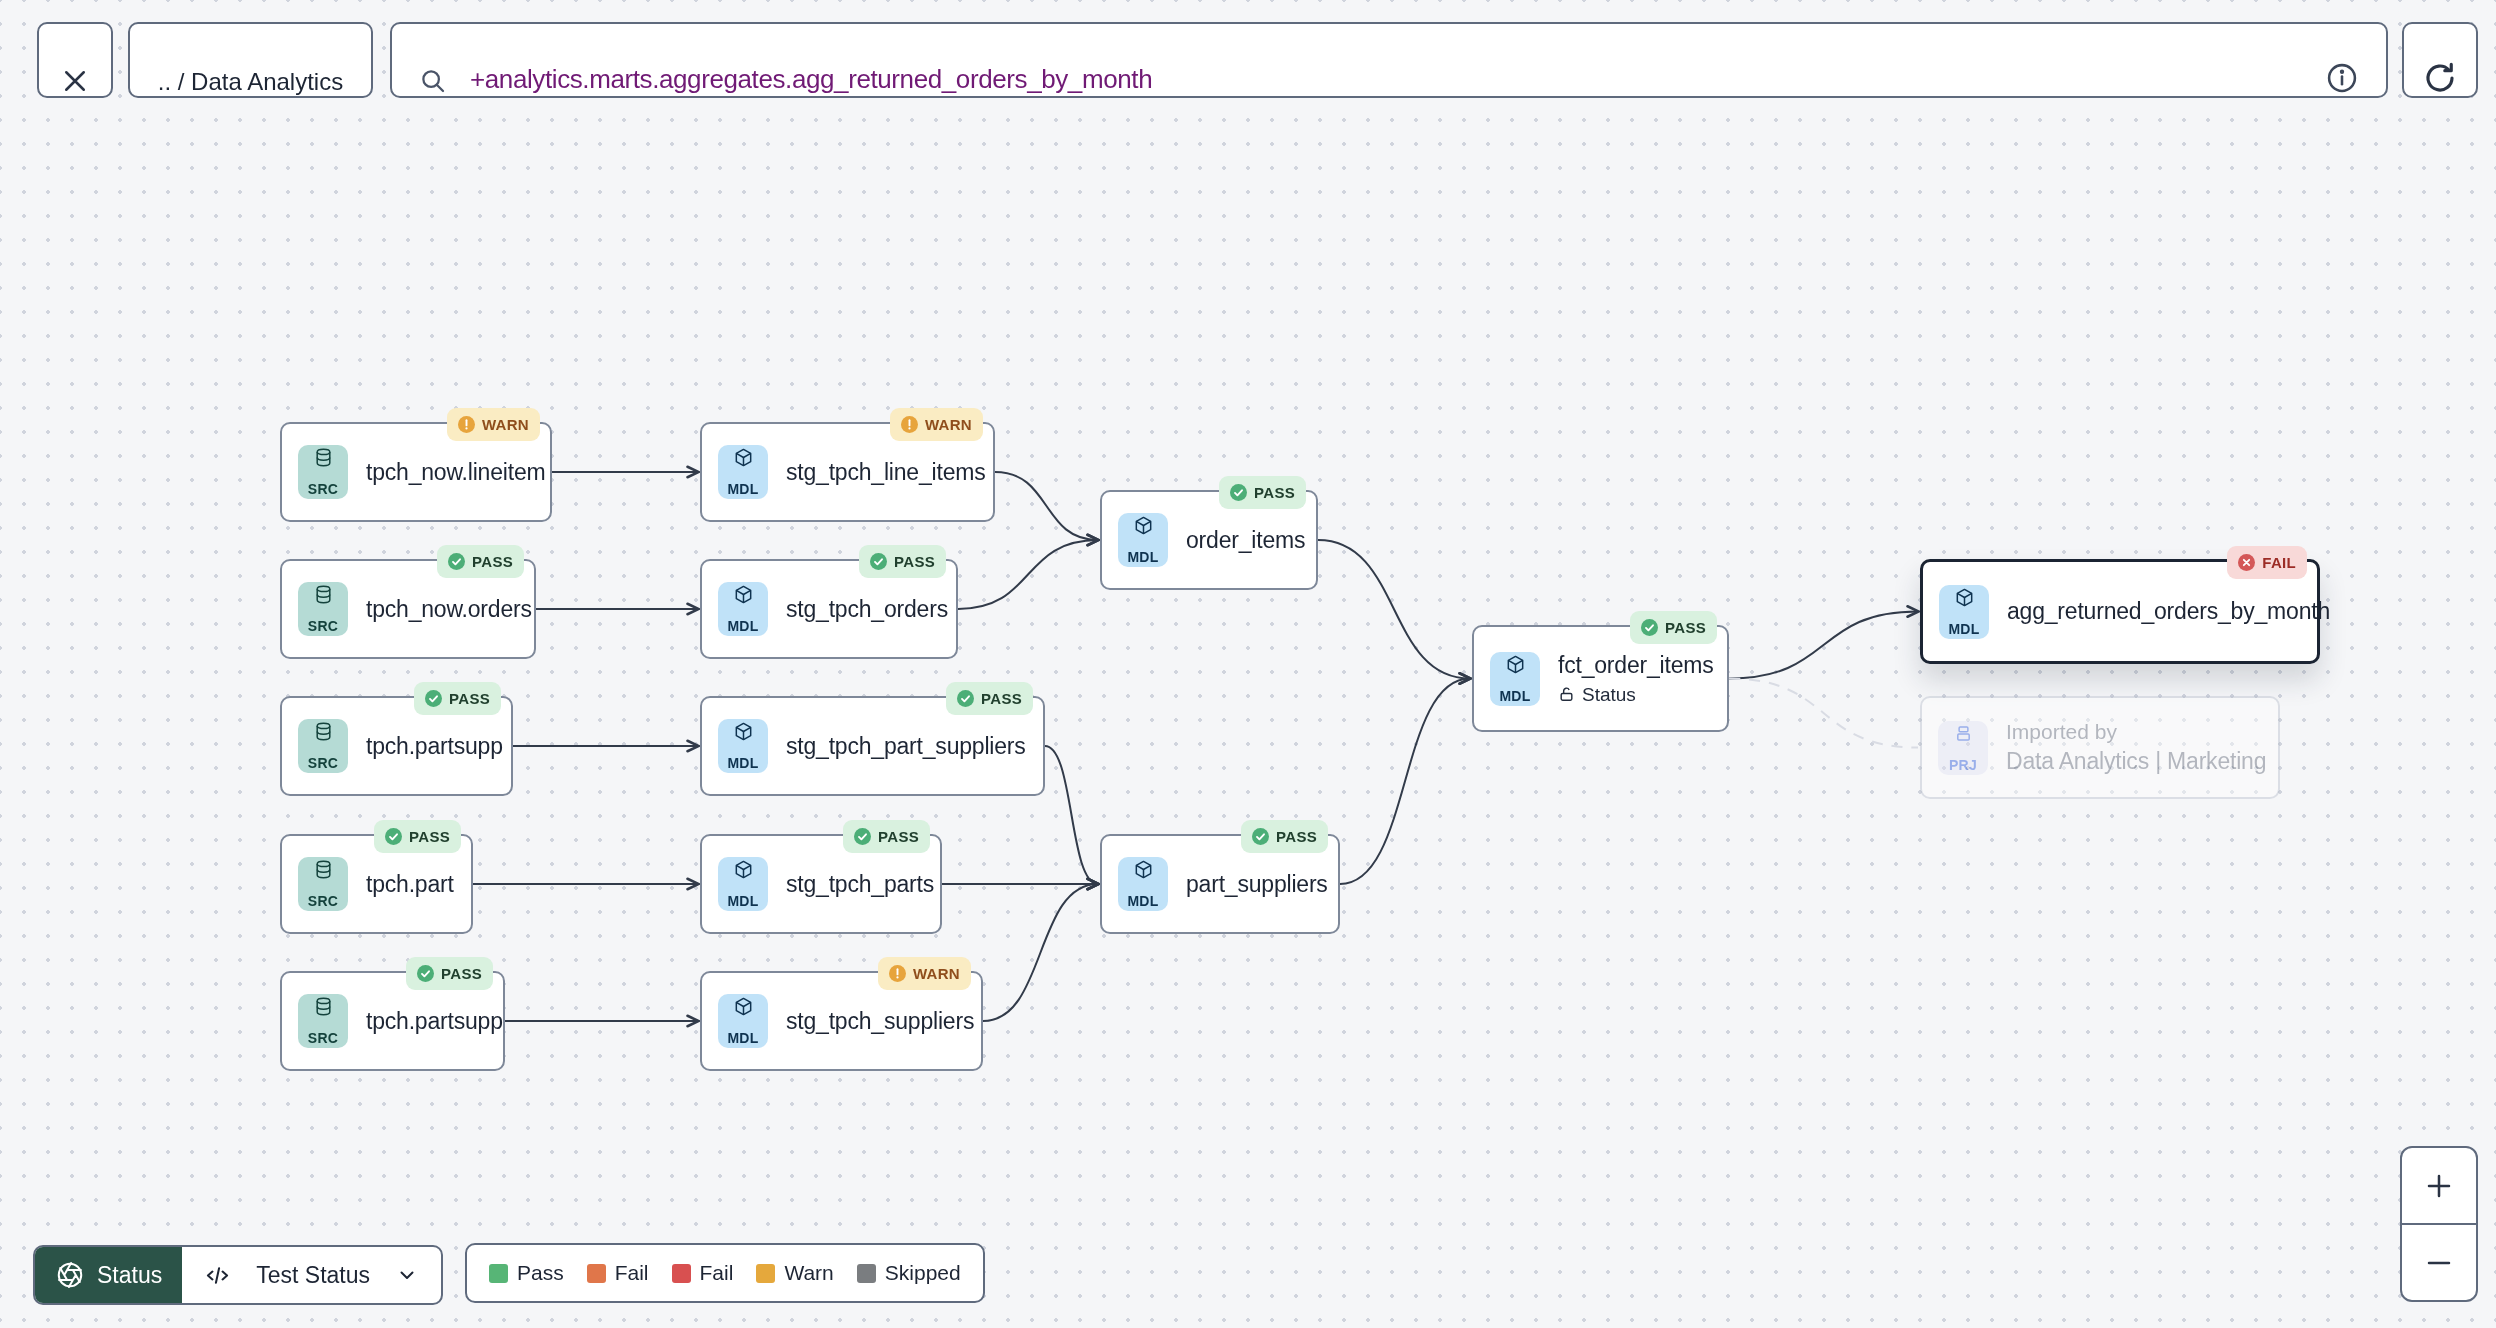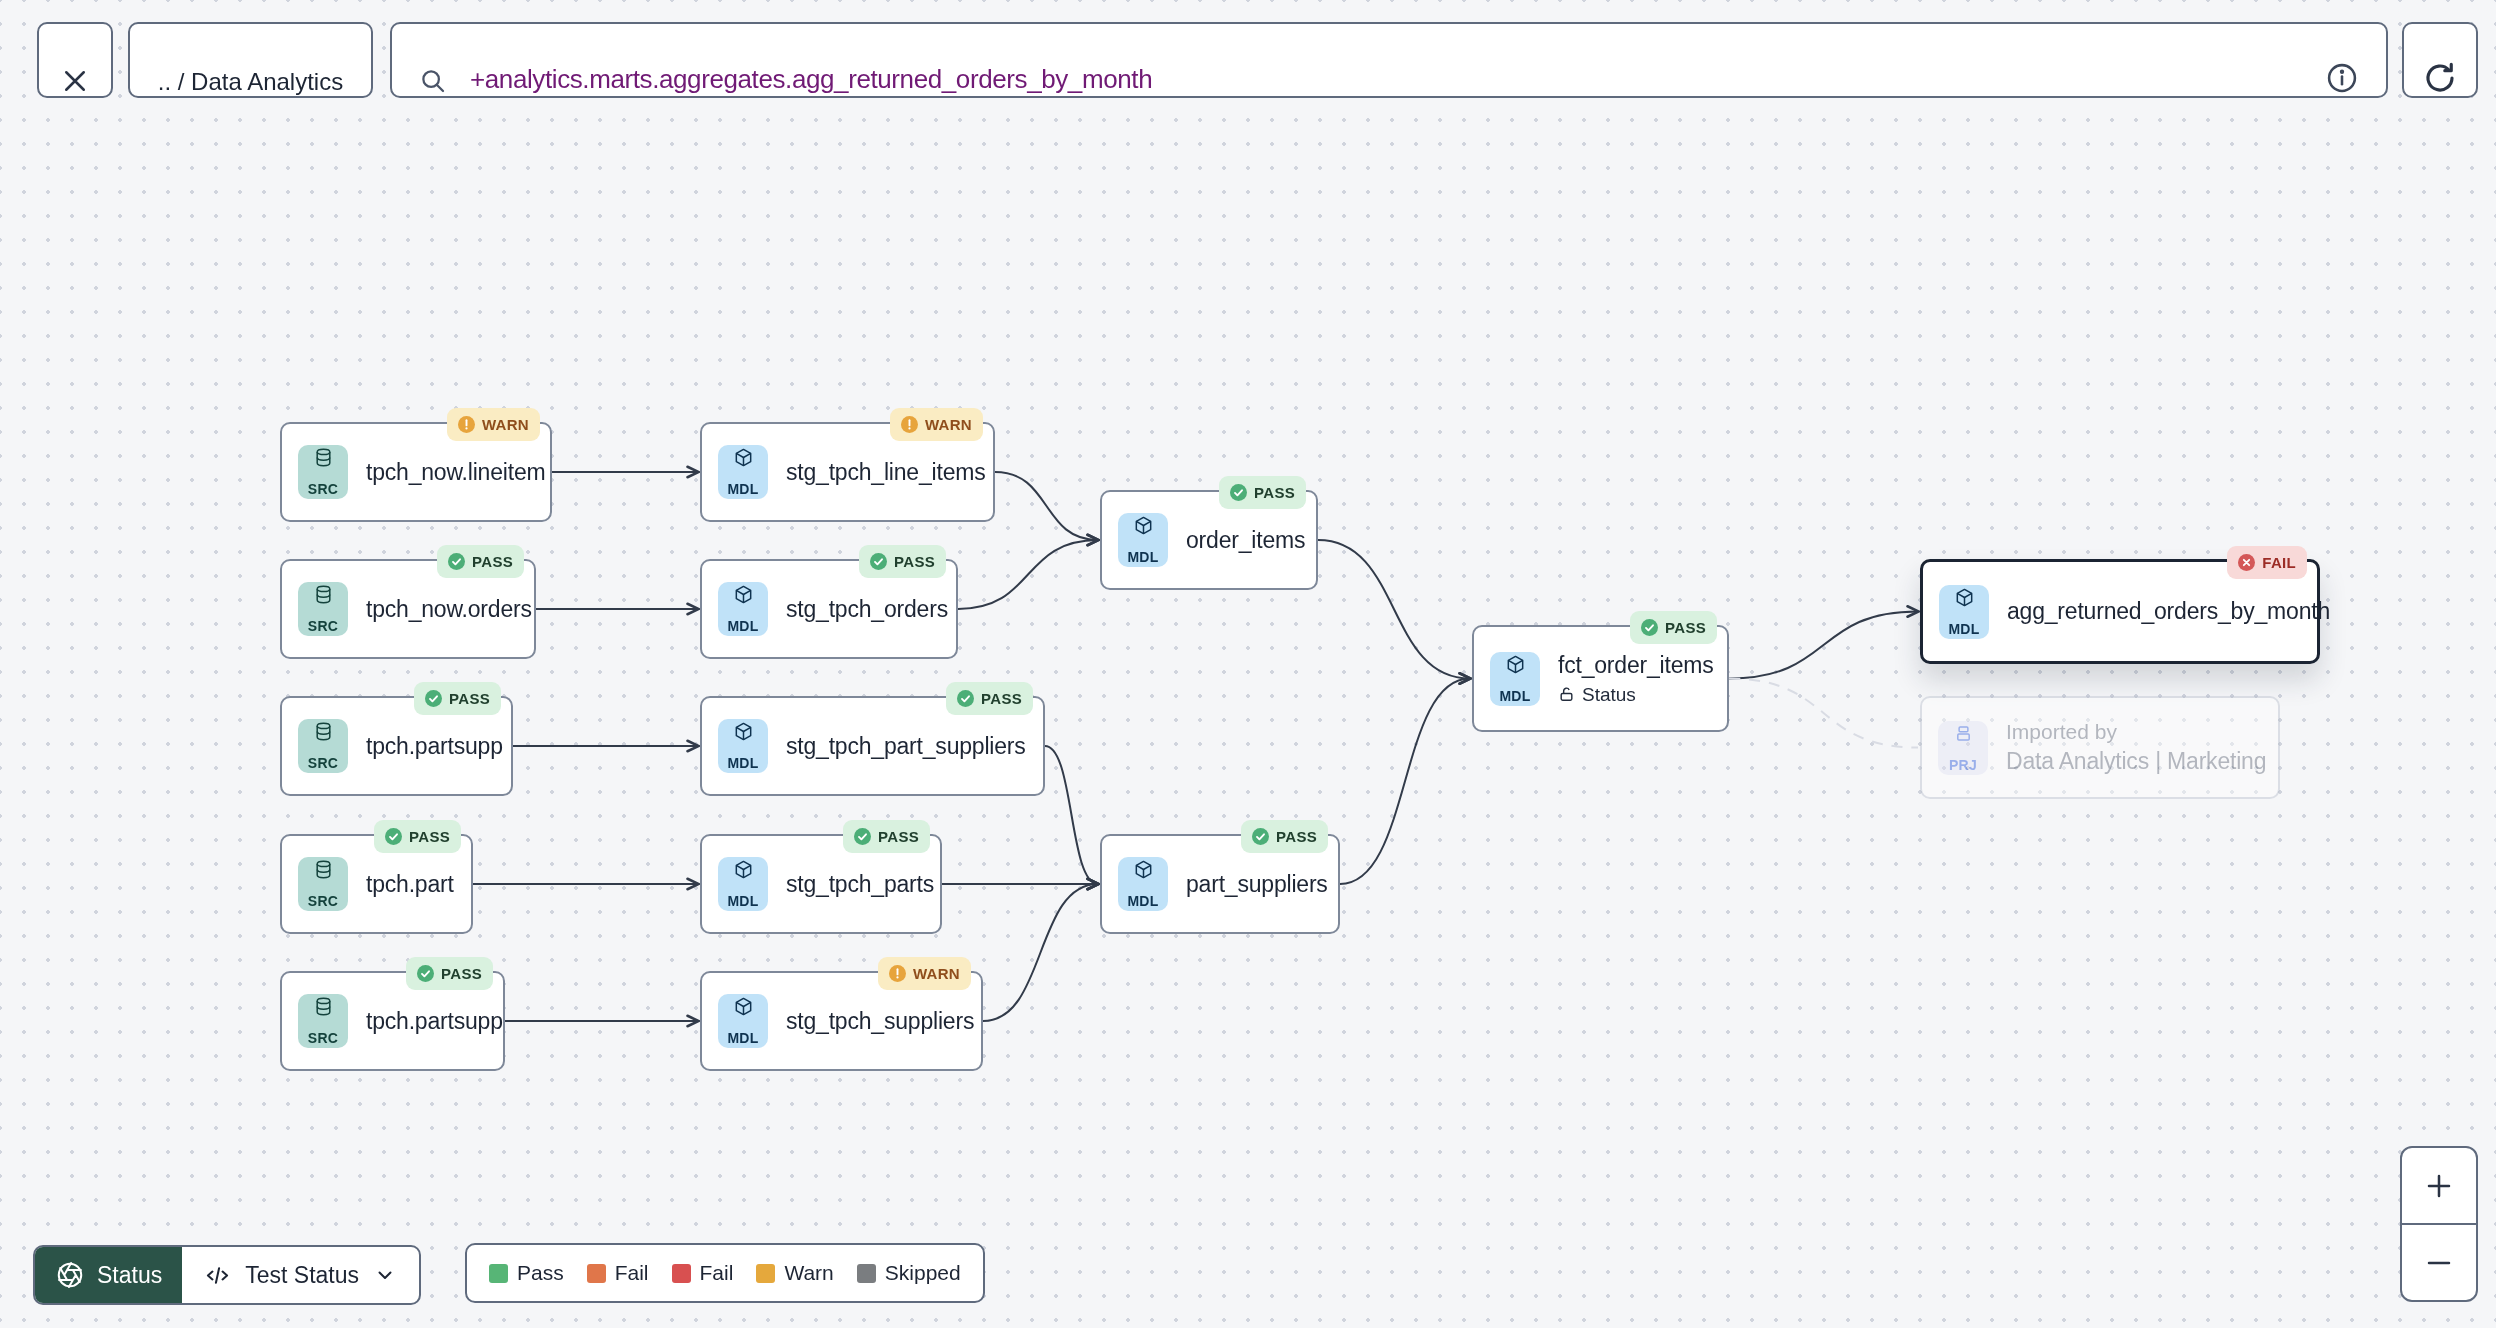"Test Status" #lens-select { gap: 14px -> 25px }
